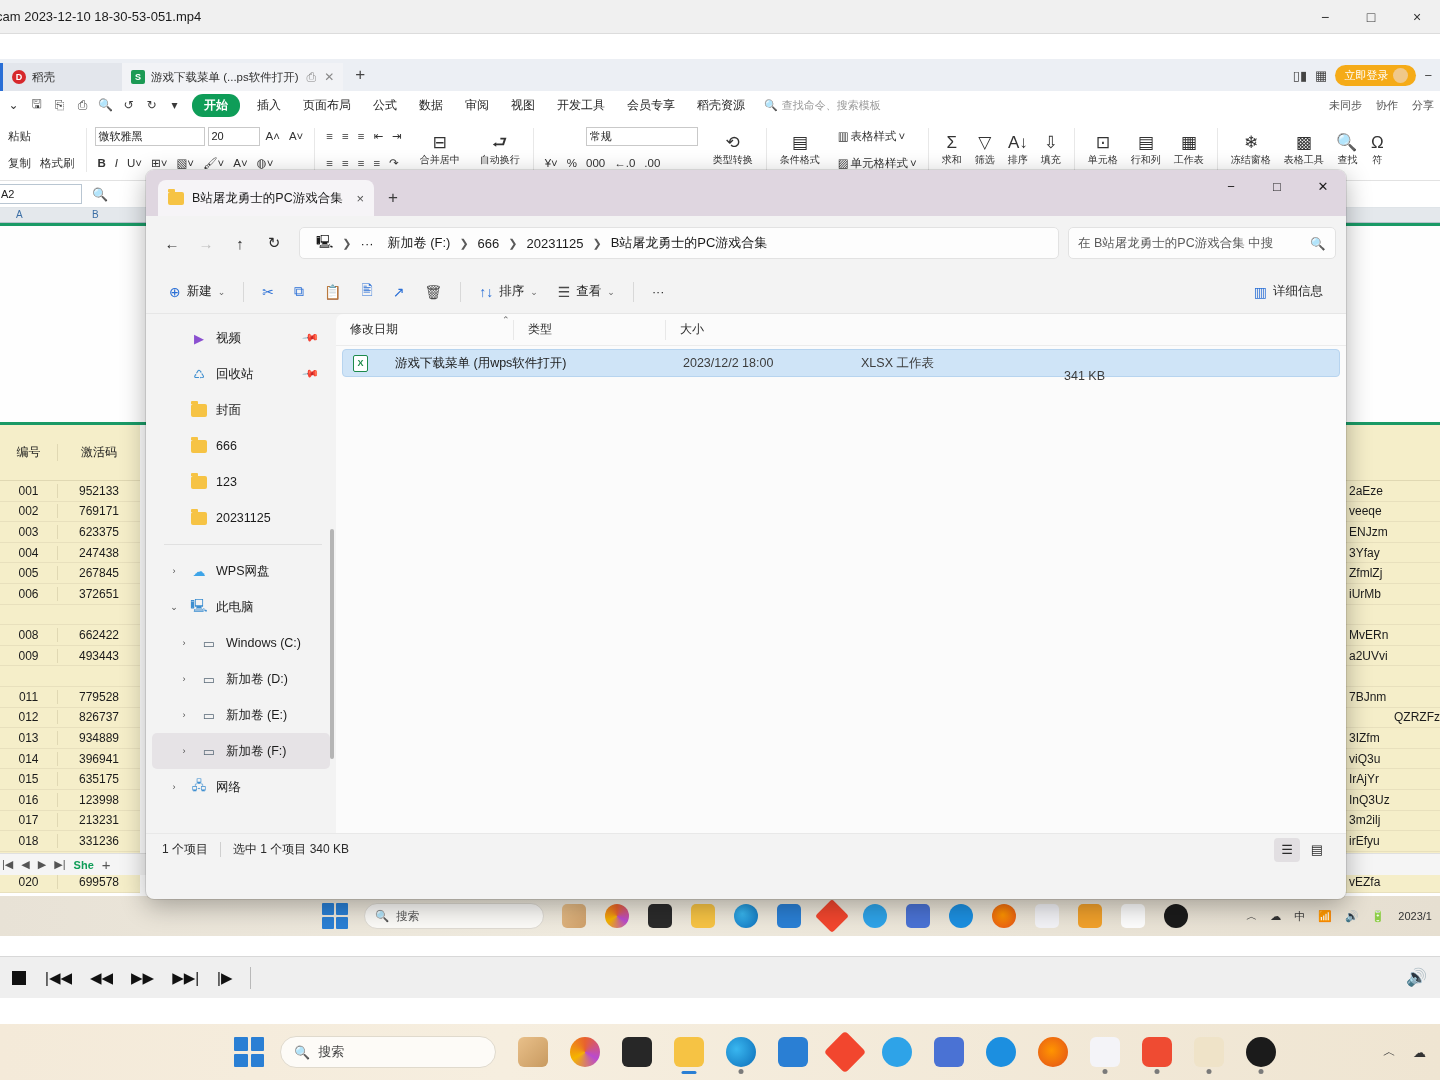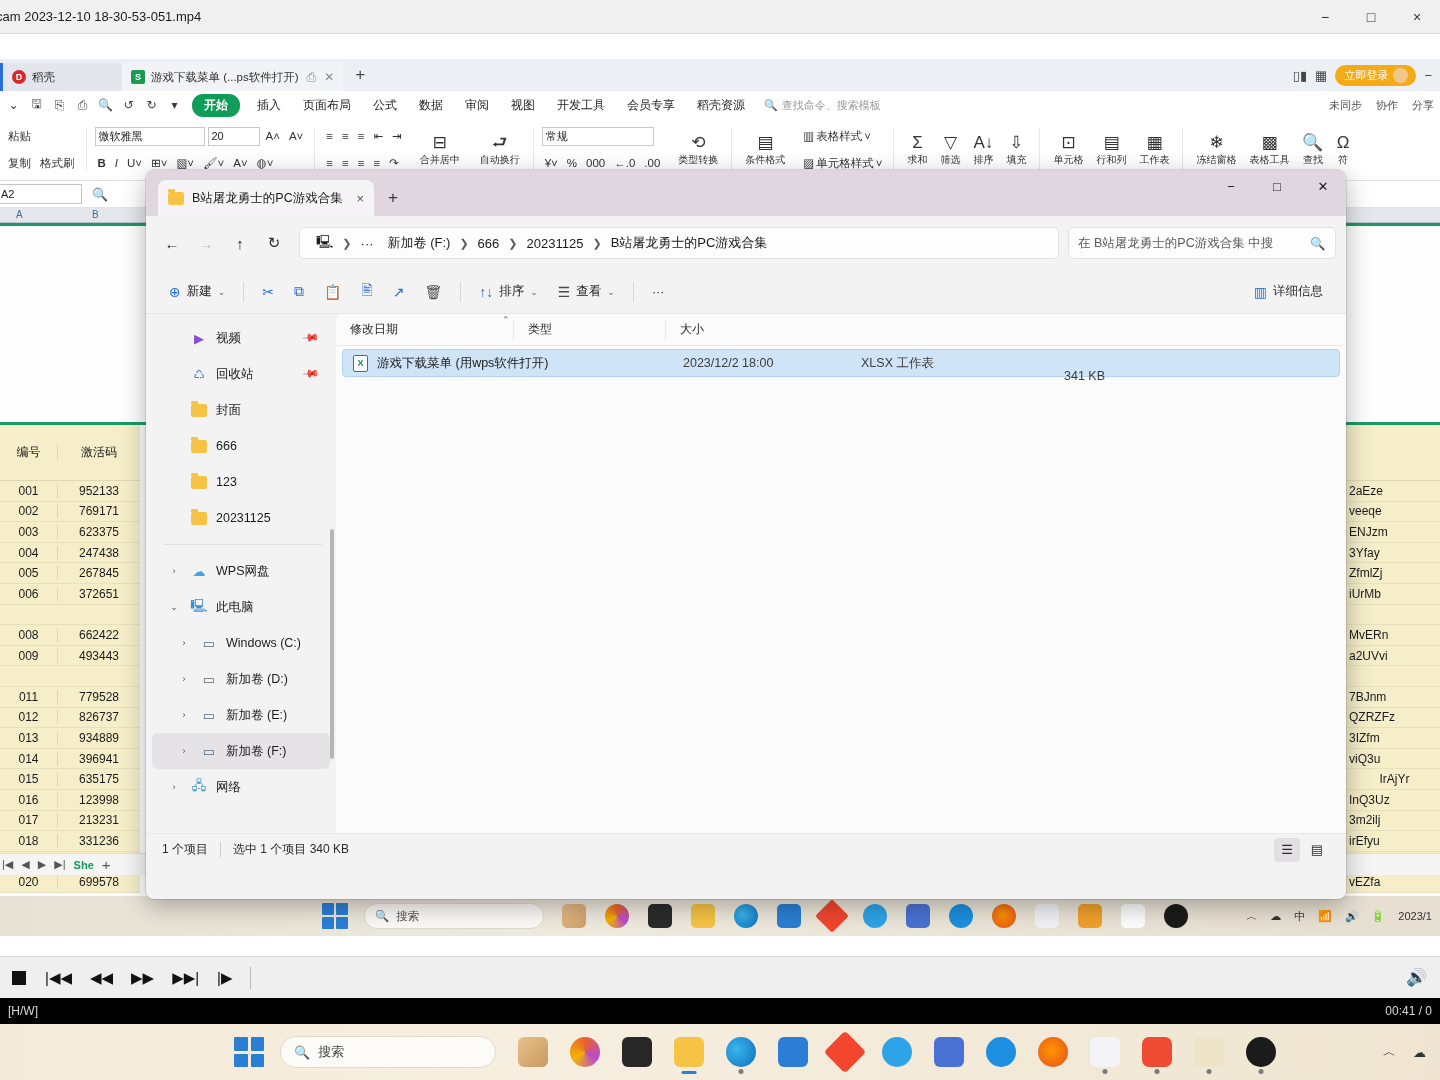"常规" .selbox { margin-left: none -> 44px }
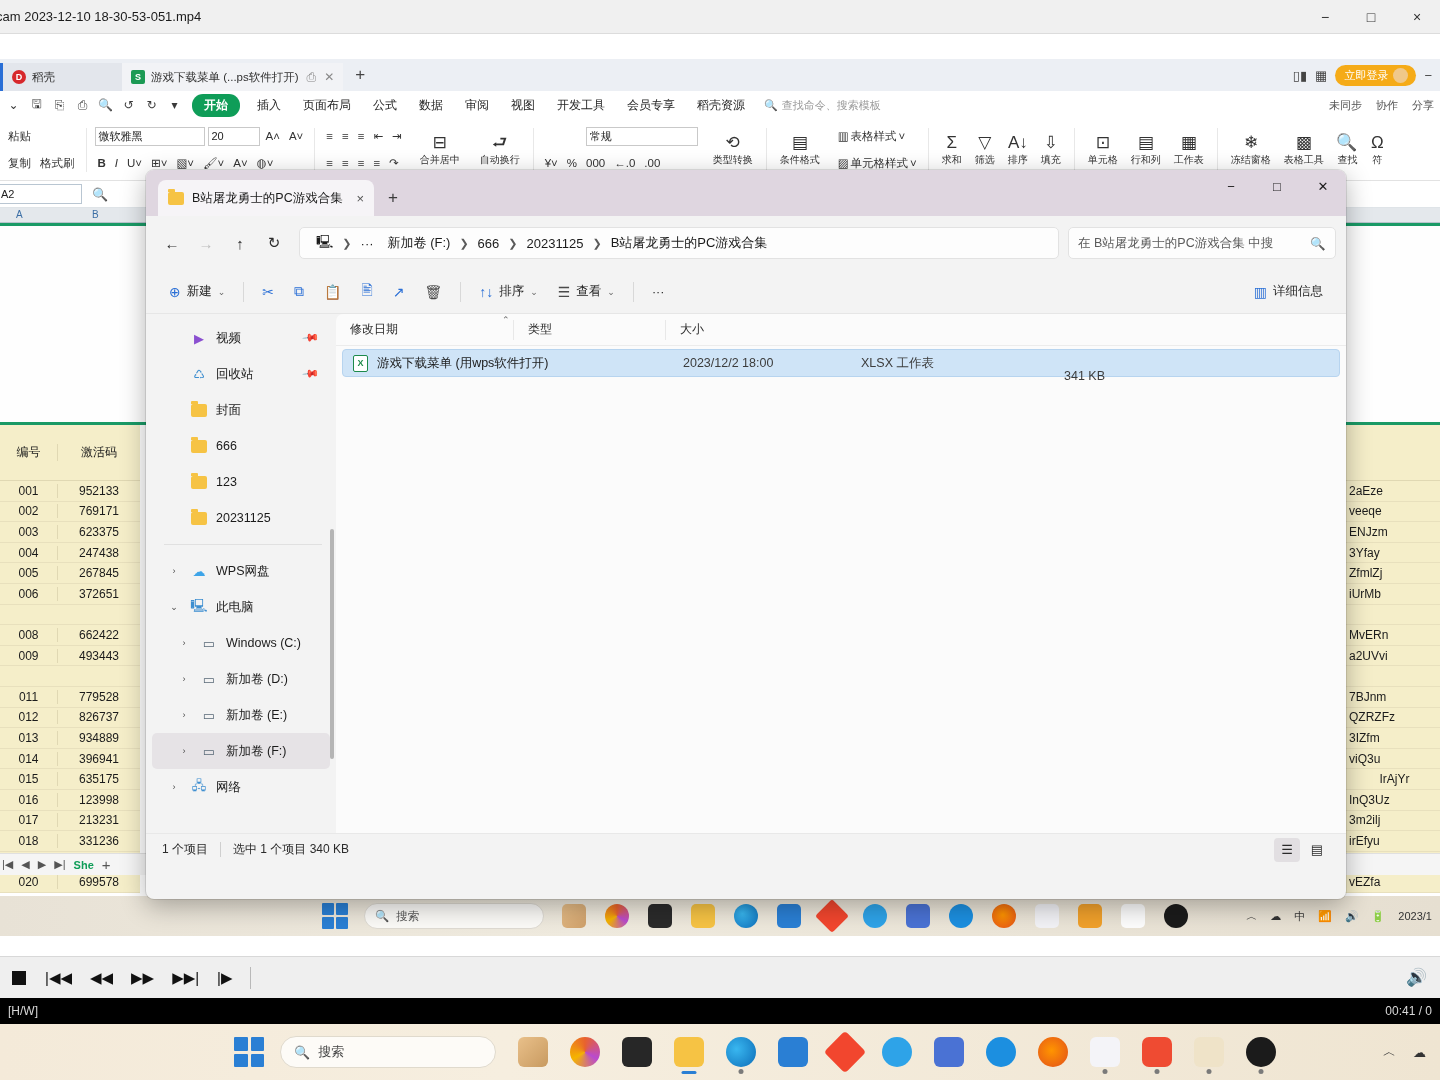"游戏下载菜单 (用wps软件打开)" .fr-name { padding-left: 9px -> 27px }
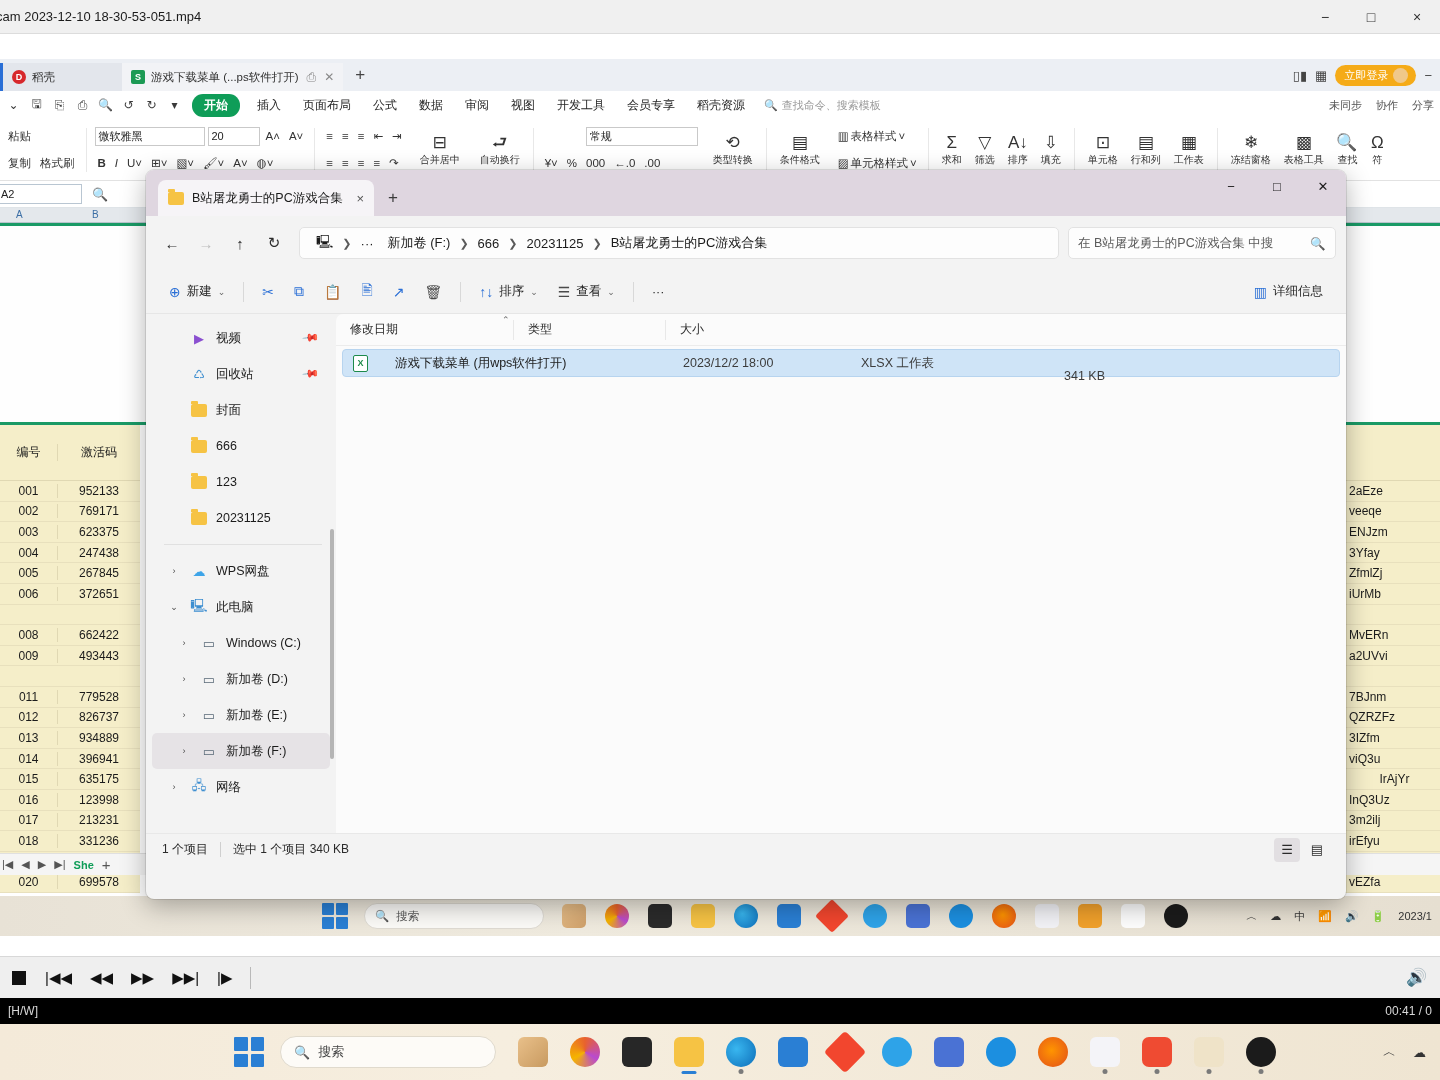"QZRZFz" span.c2 { text-align: left -> right }
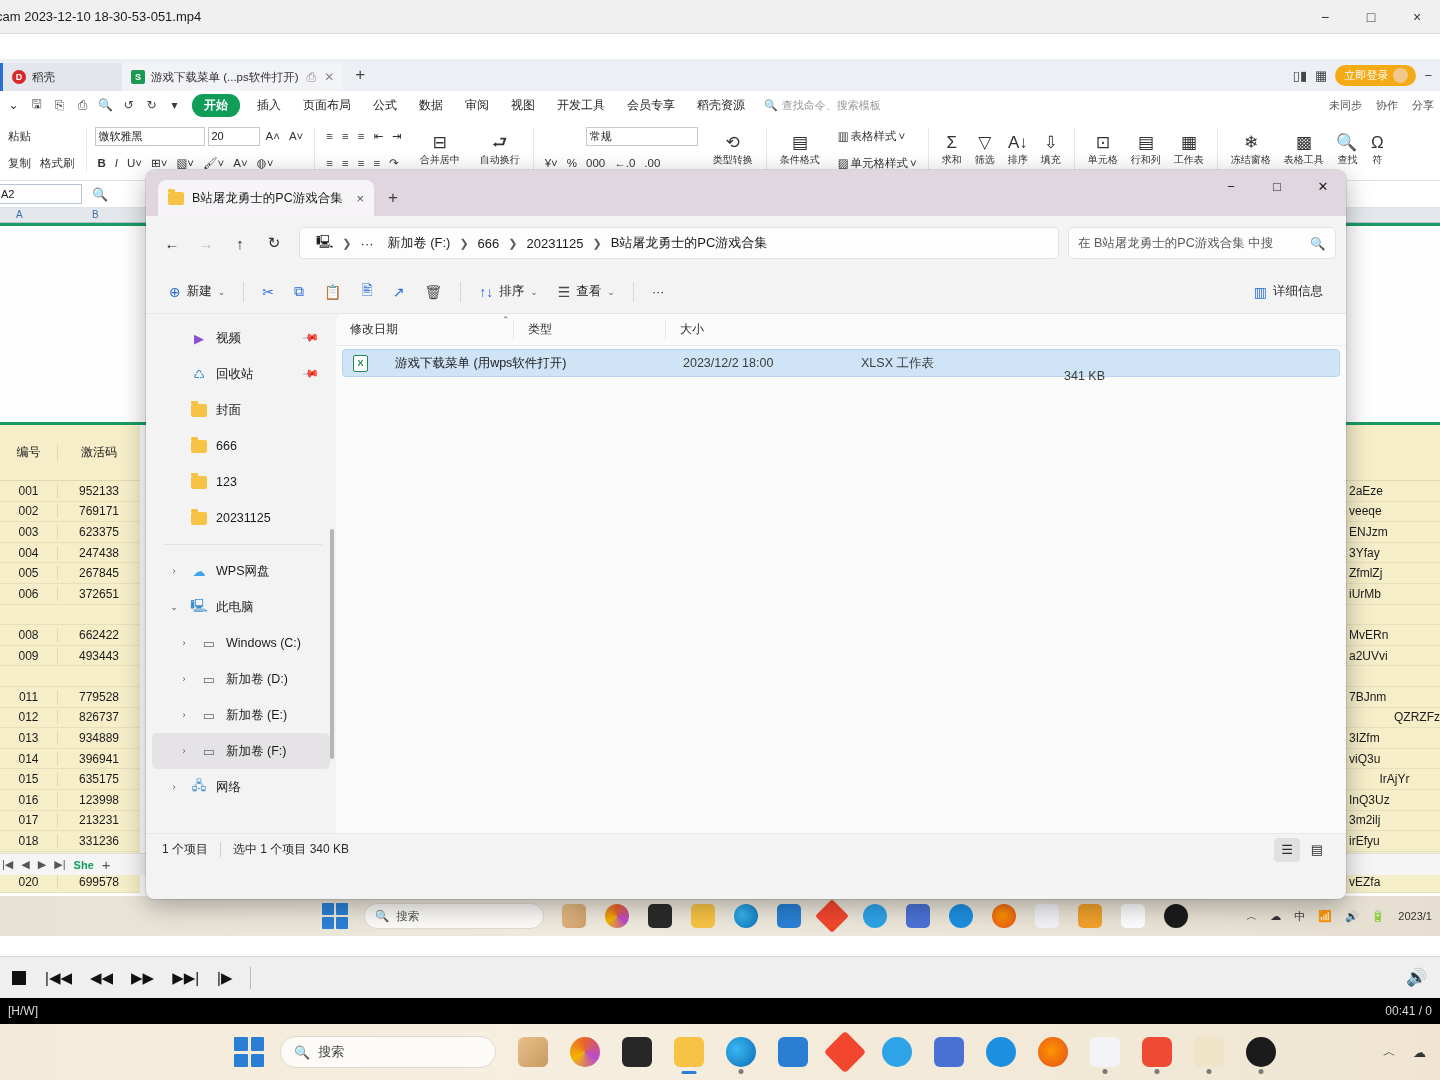"IrAjYr" span.c2 { text-align: center -> left }
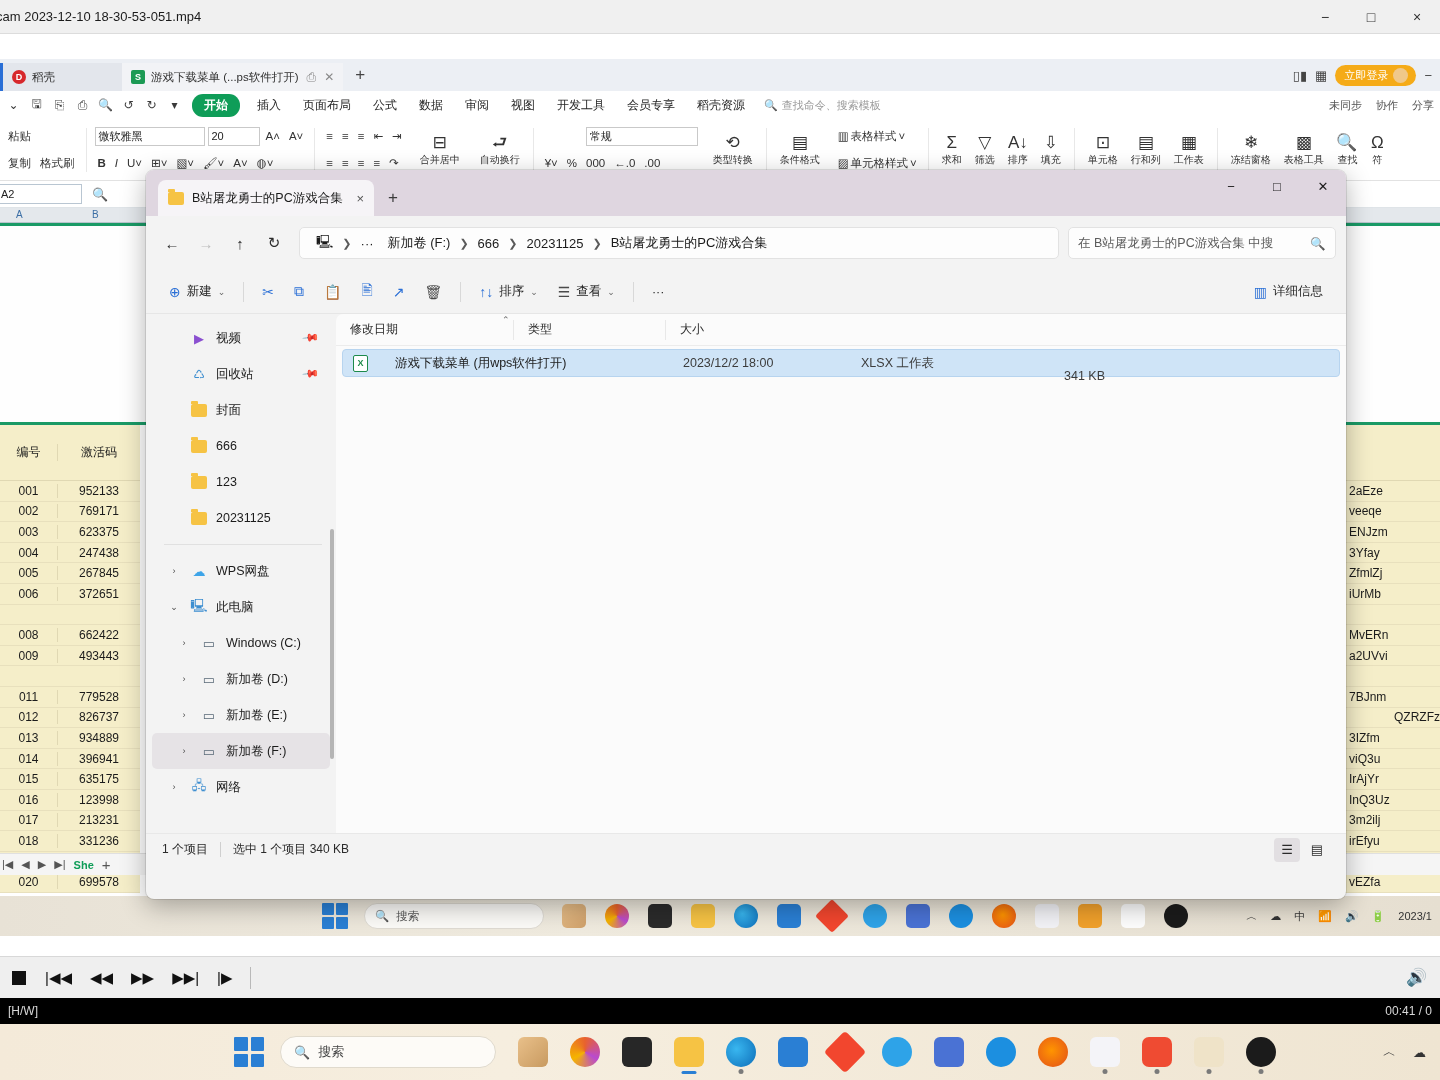"[H/W]" div.player-status { html: <div> <span>[H/W]</span> <span>00:41 / 0</span> </div> -> none }
